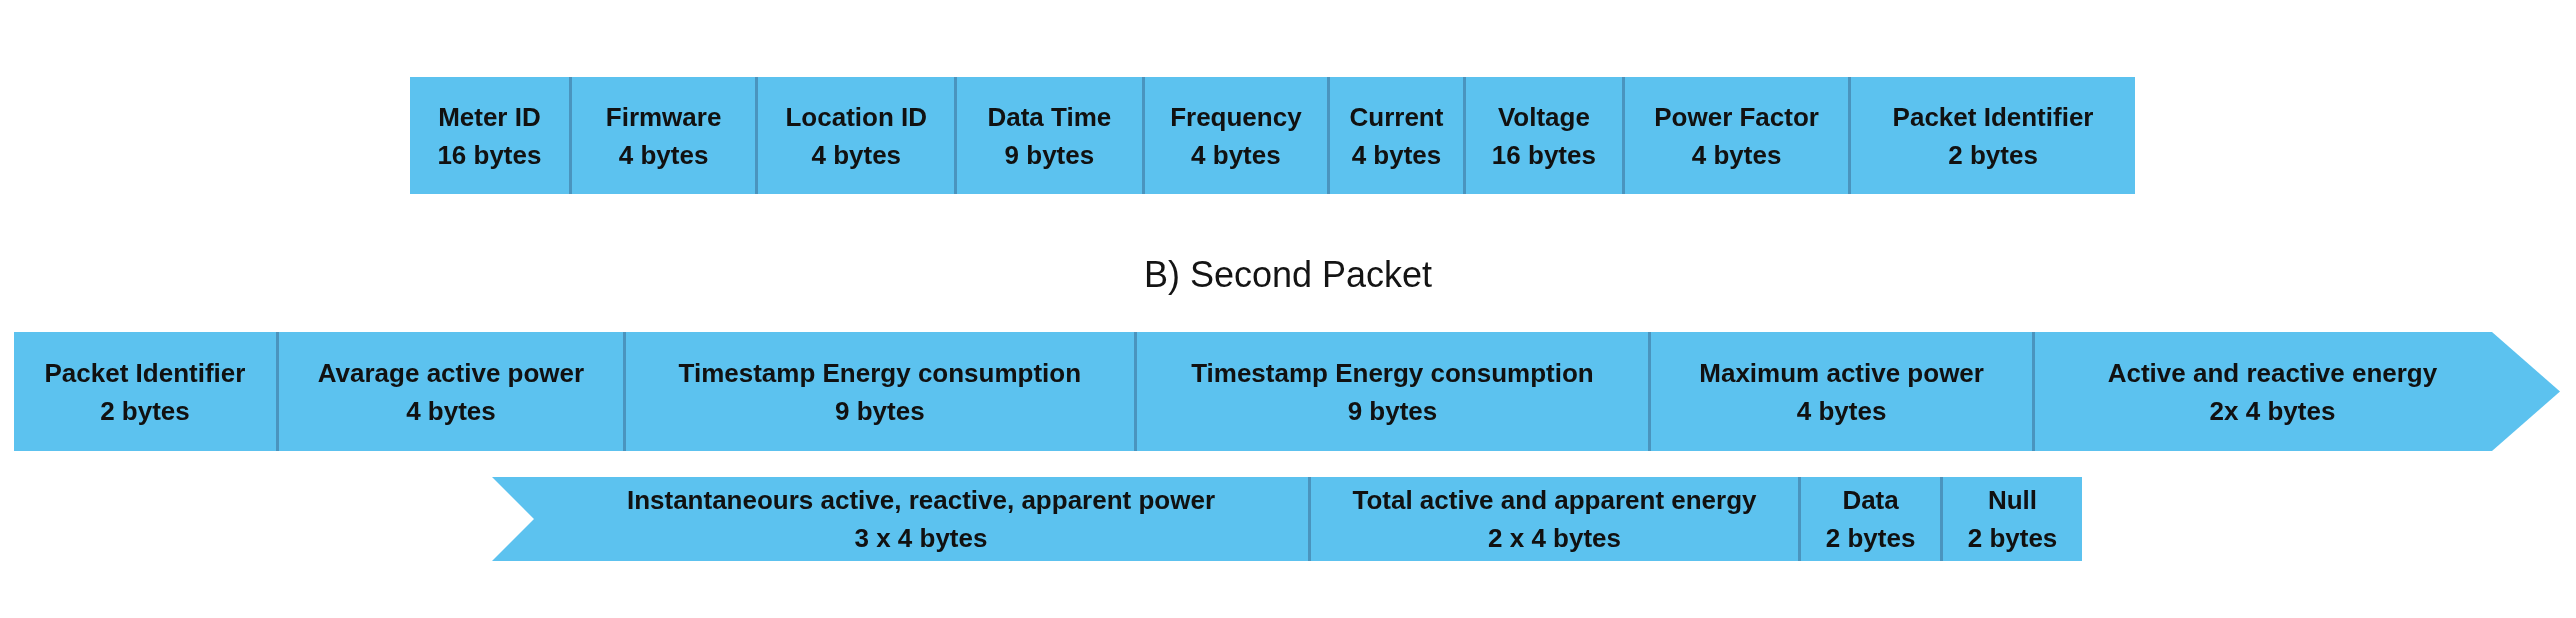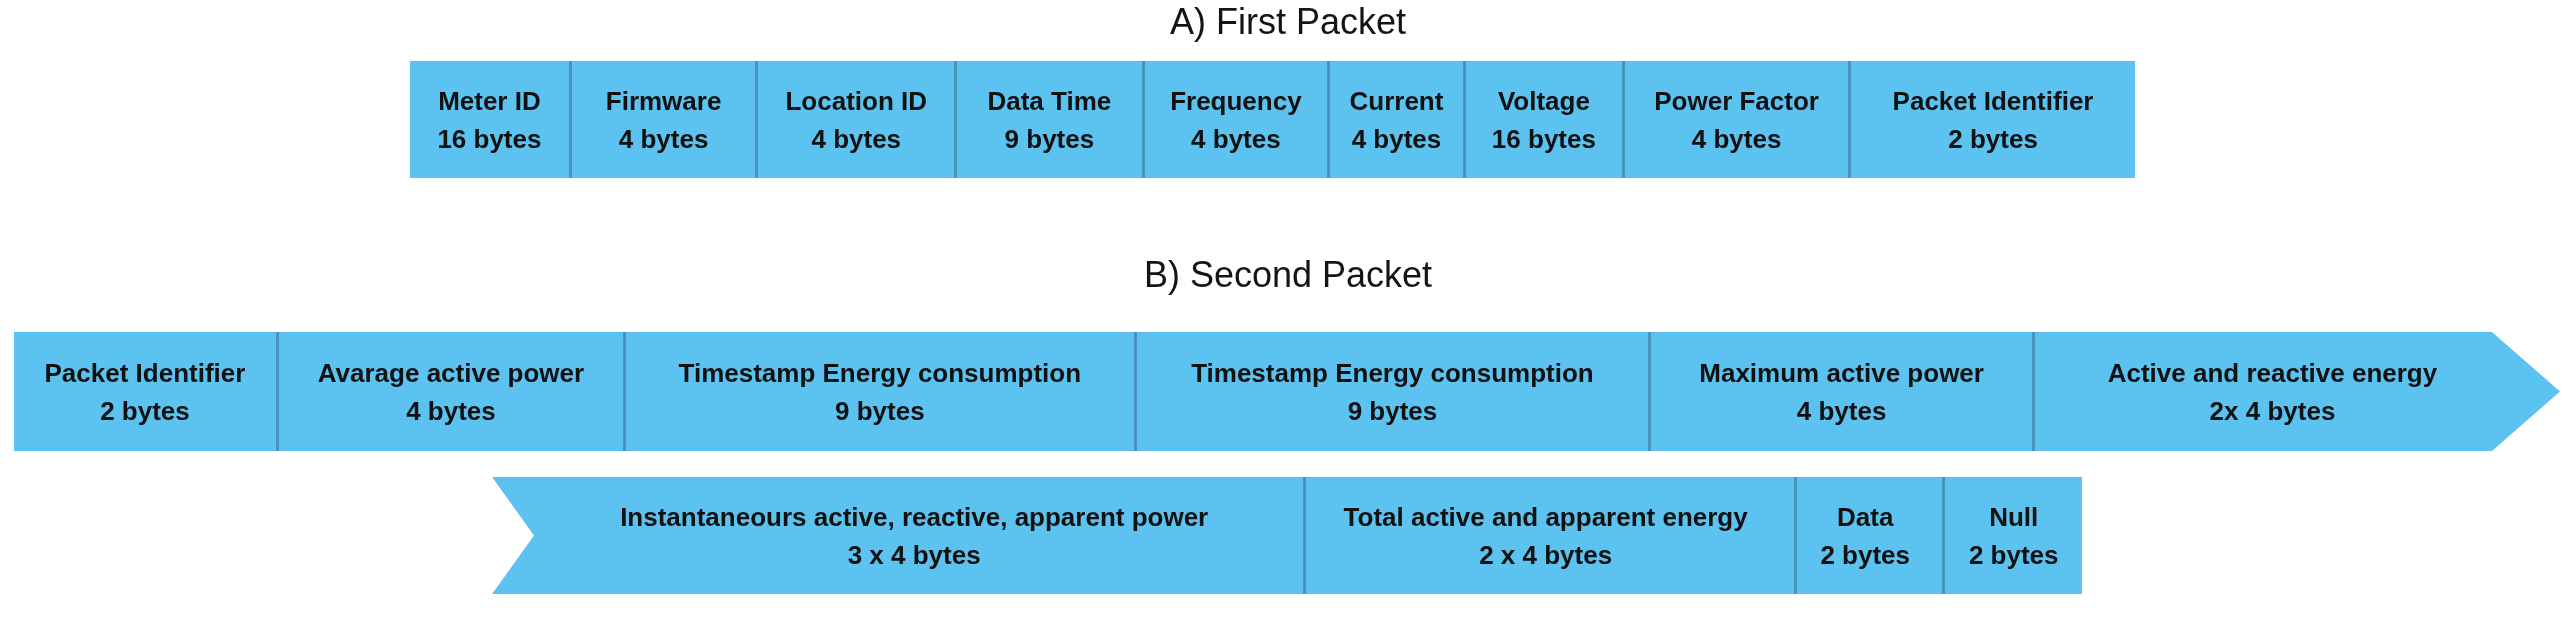"A) First Packet" div.pkt-title { html: <div>A) First Packet</div> -> none }
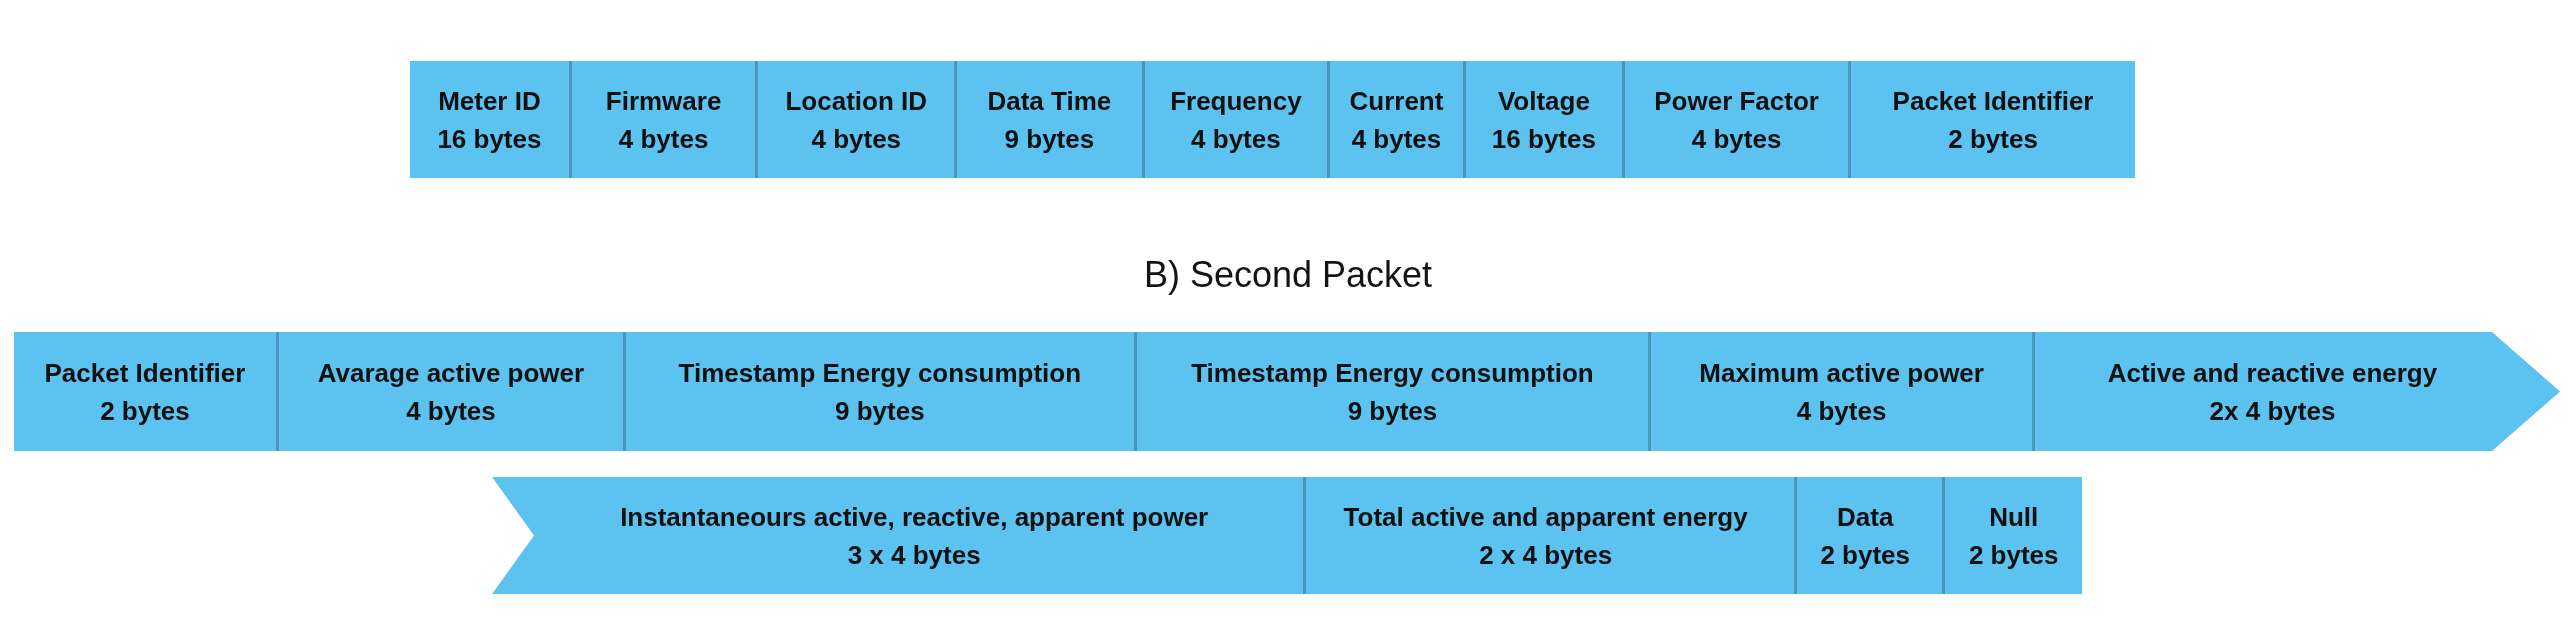"Meter ID" #bar-a { top: 61px -> 77px }
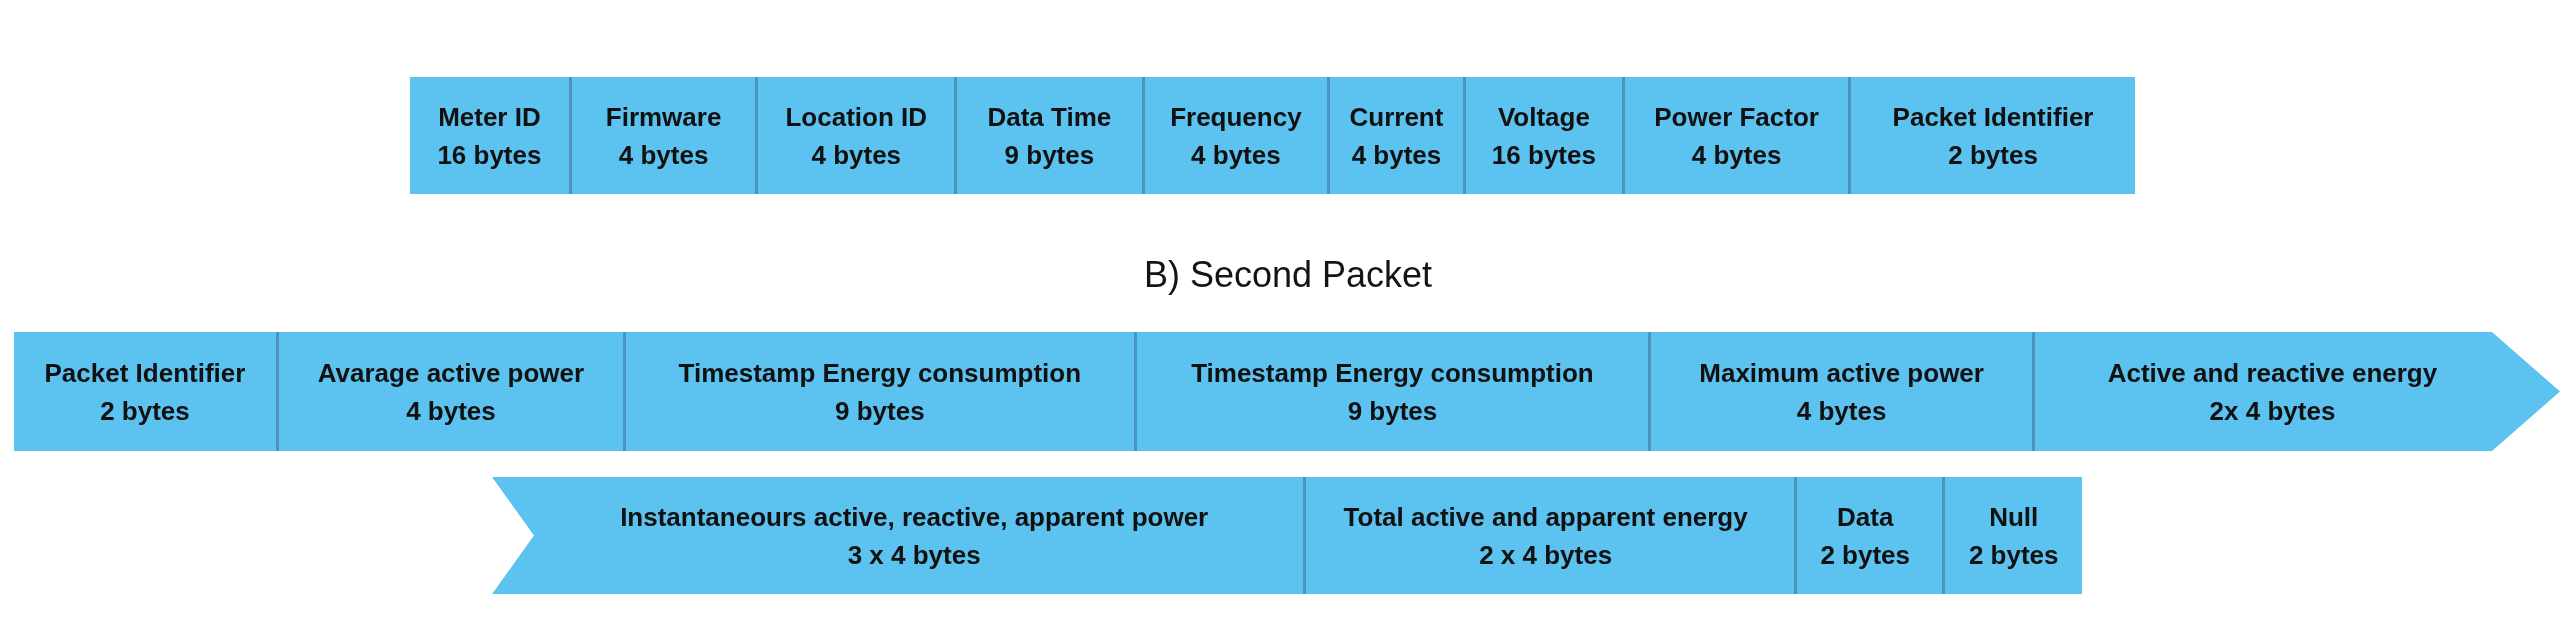"Instantaneours active, reactive," #bar-b2 { gap: 9px -> none; height: 117px -> 84px }
